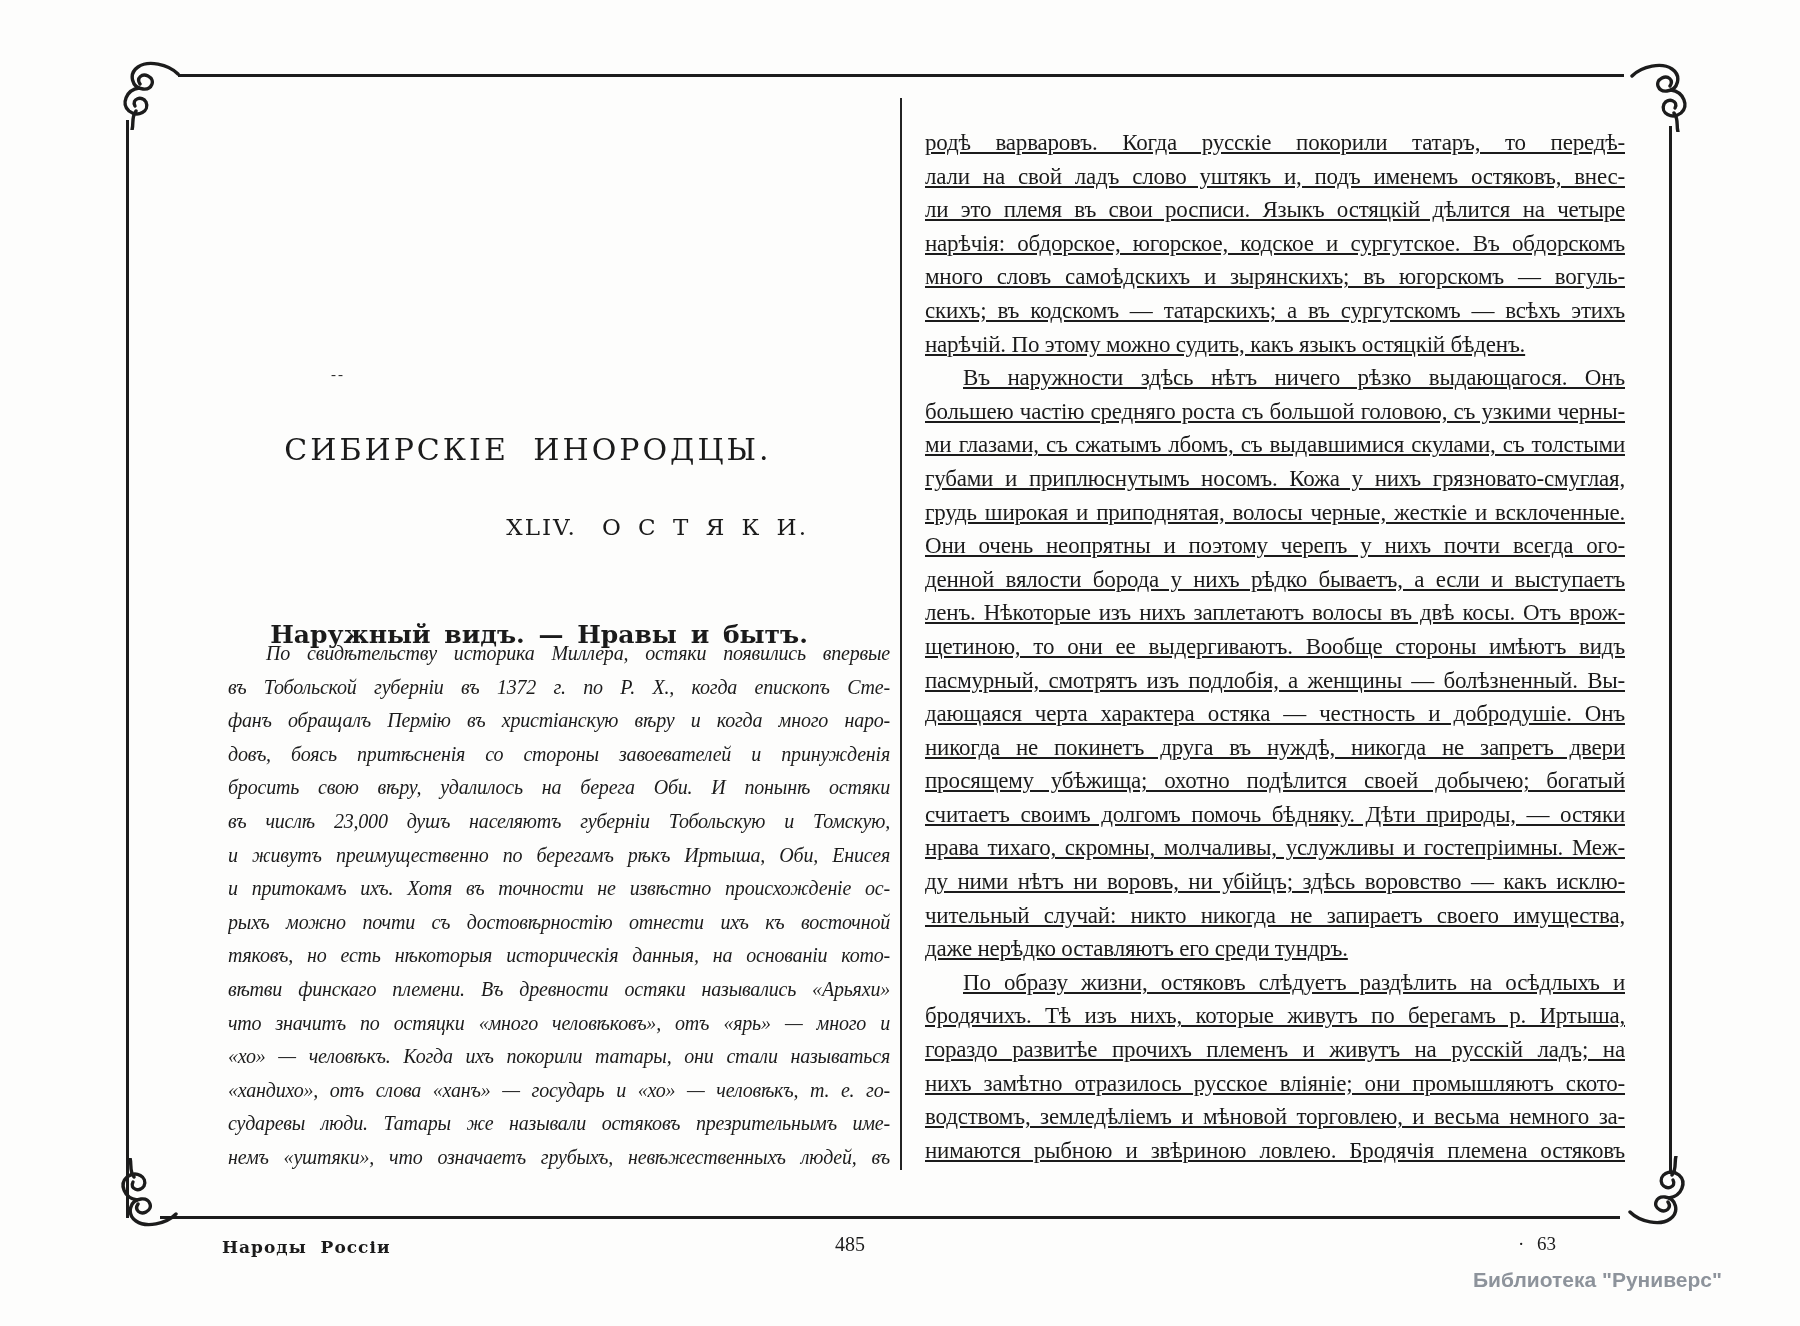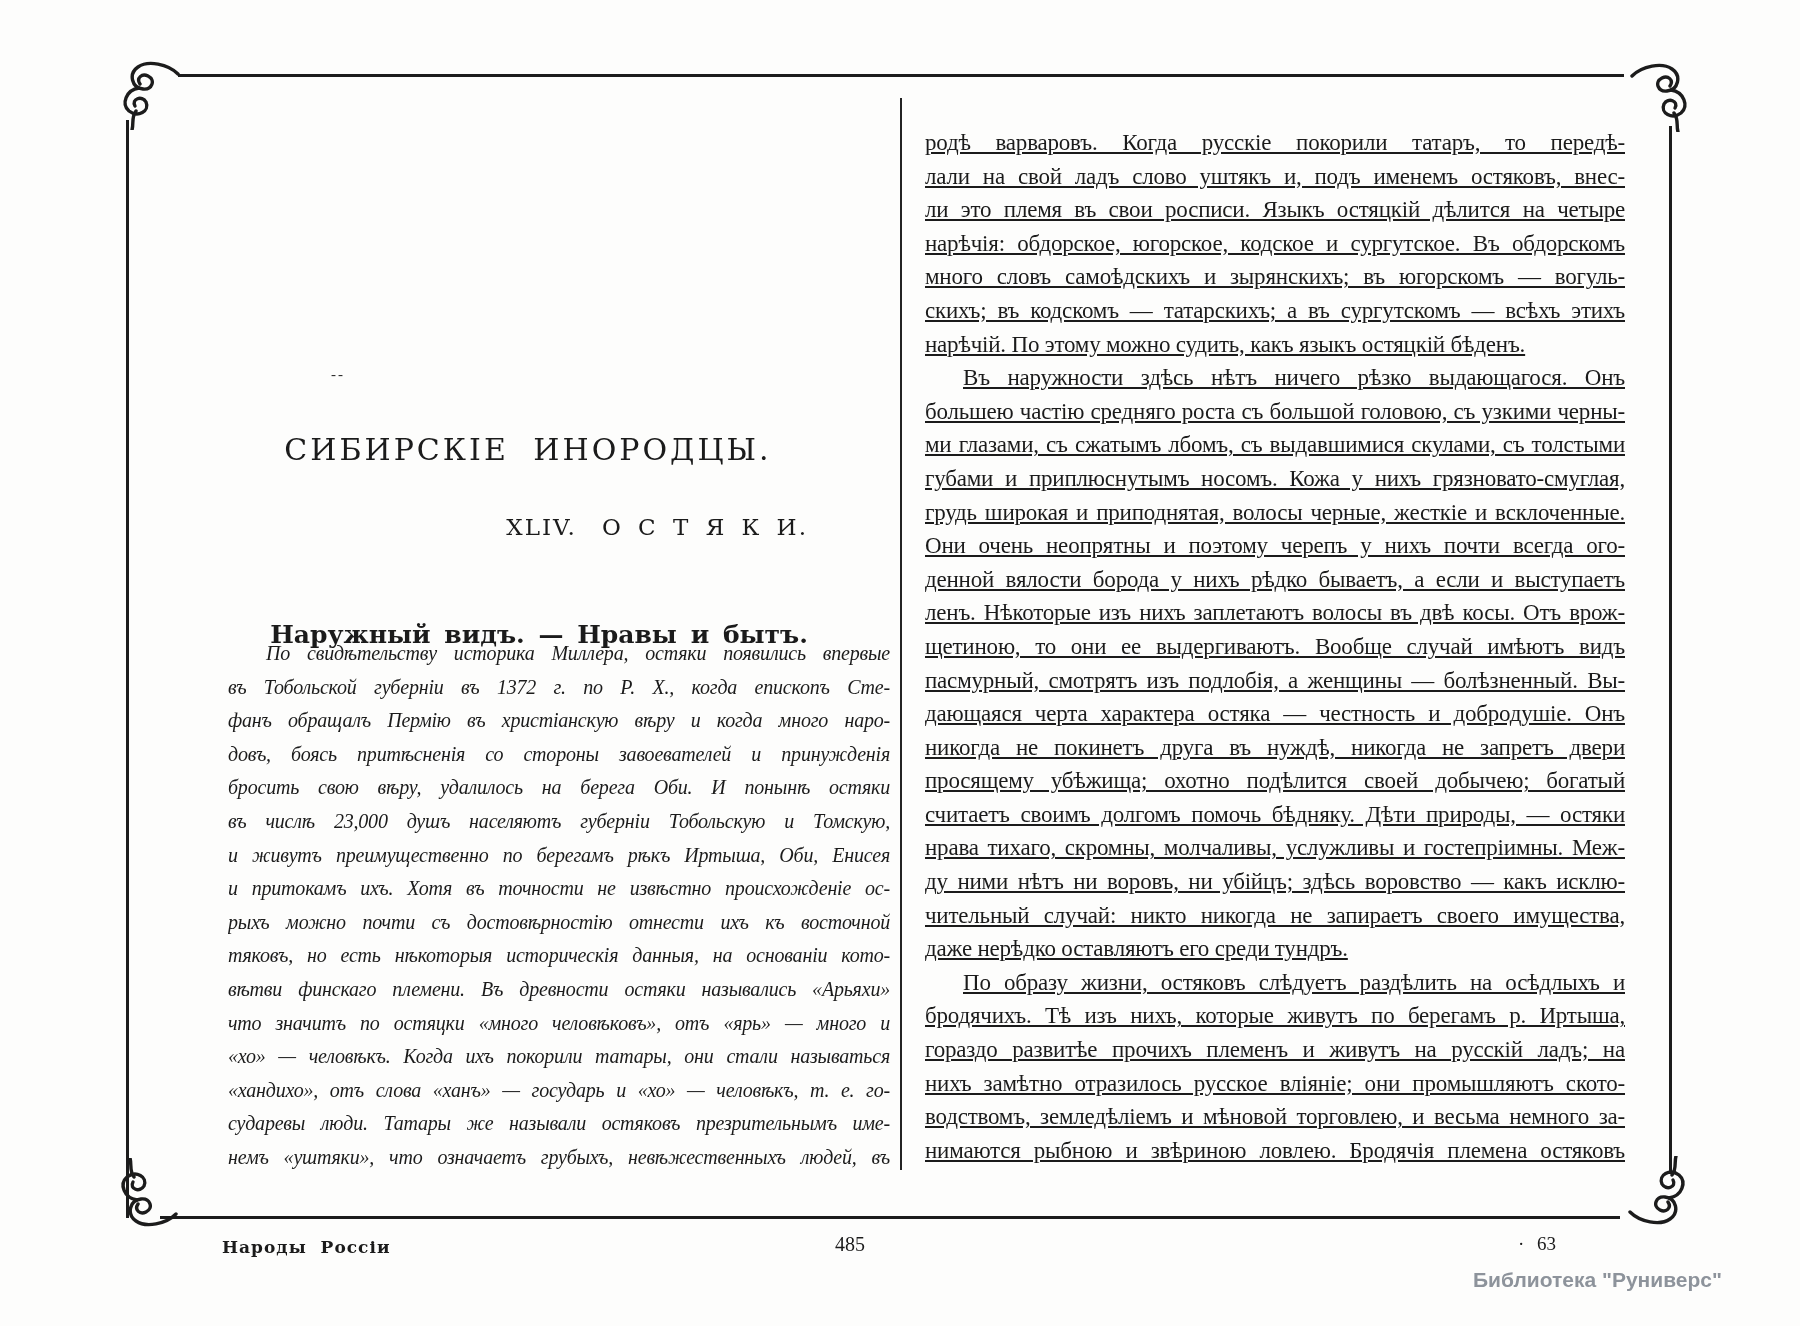"щетиною, то они ее выдергиваютъ." div.text-line { text: случай -> стороны }
